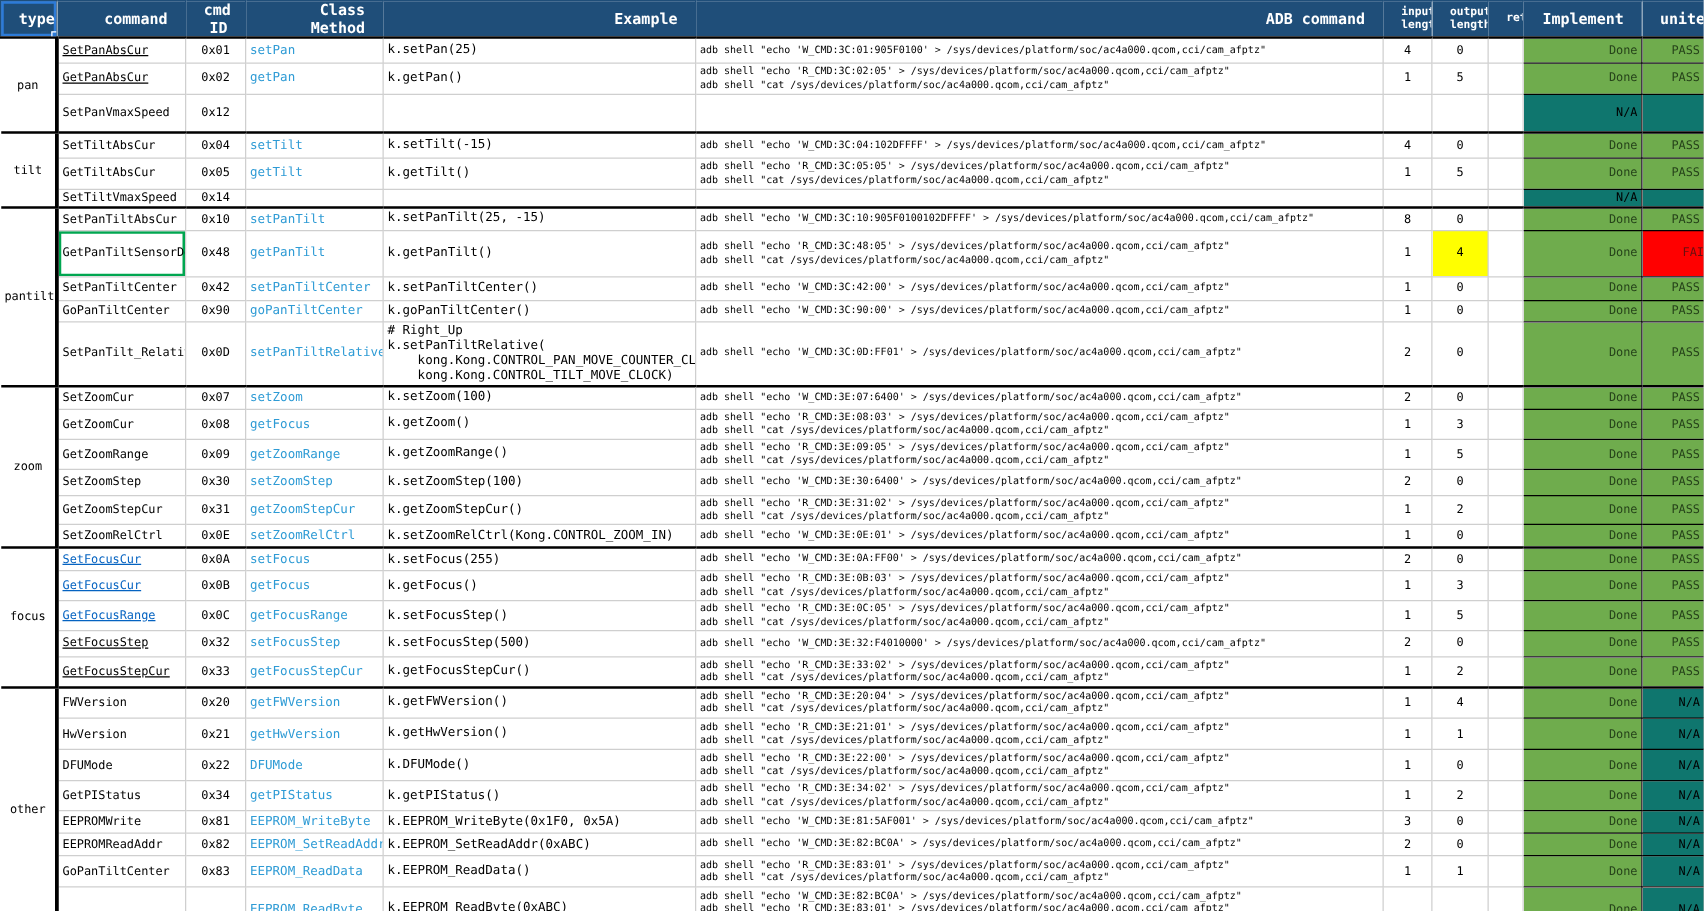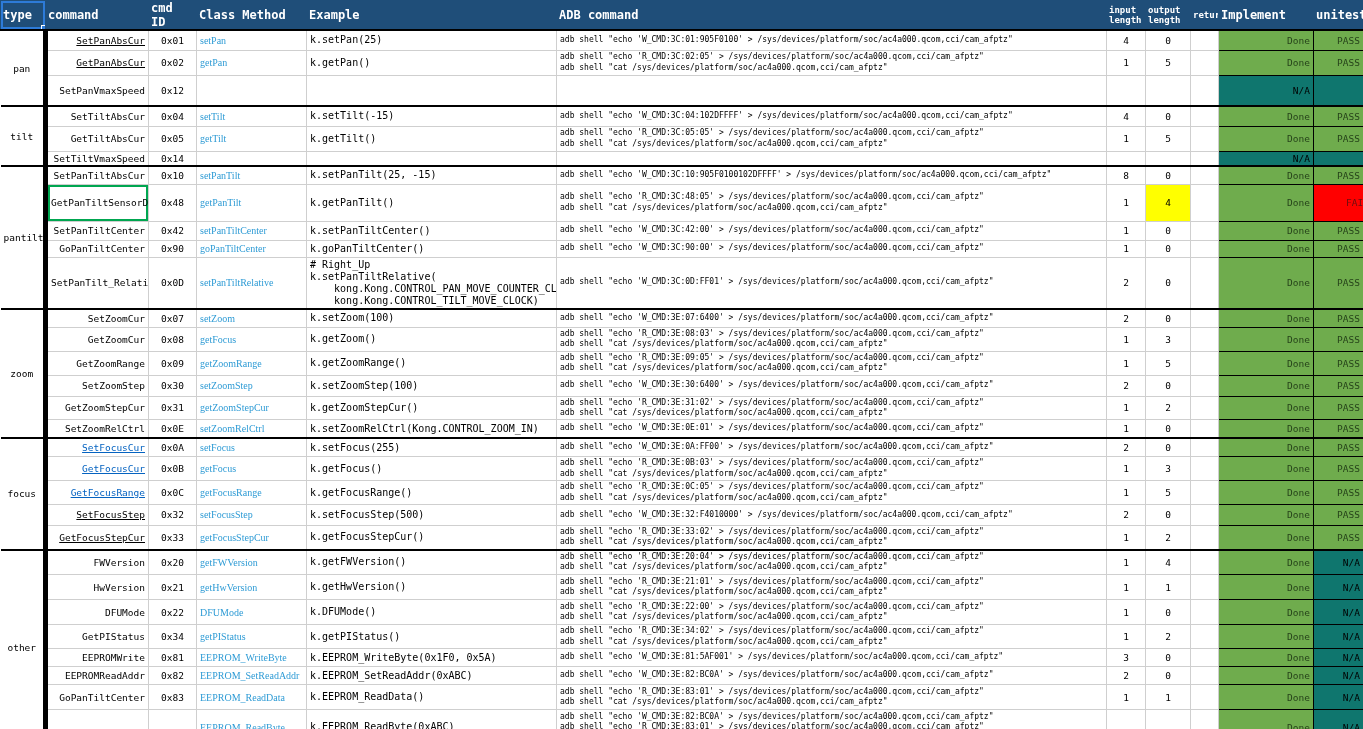"type" th { padding: 0 2px -> 0 14px; text-align: left -> right }
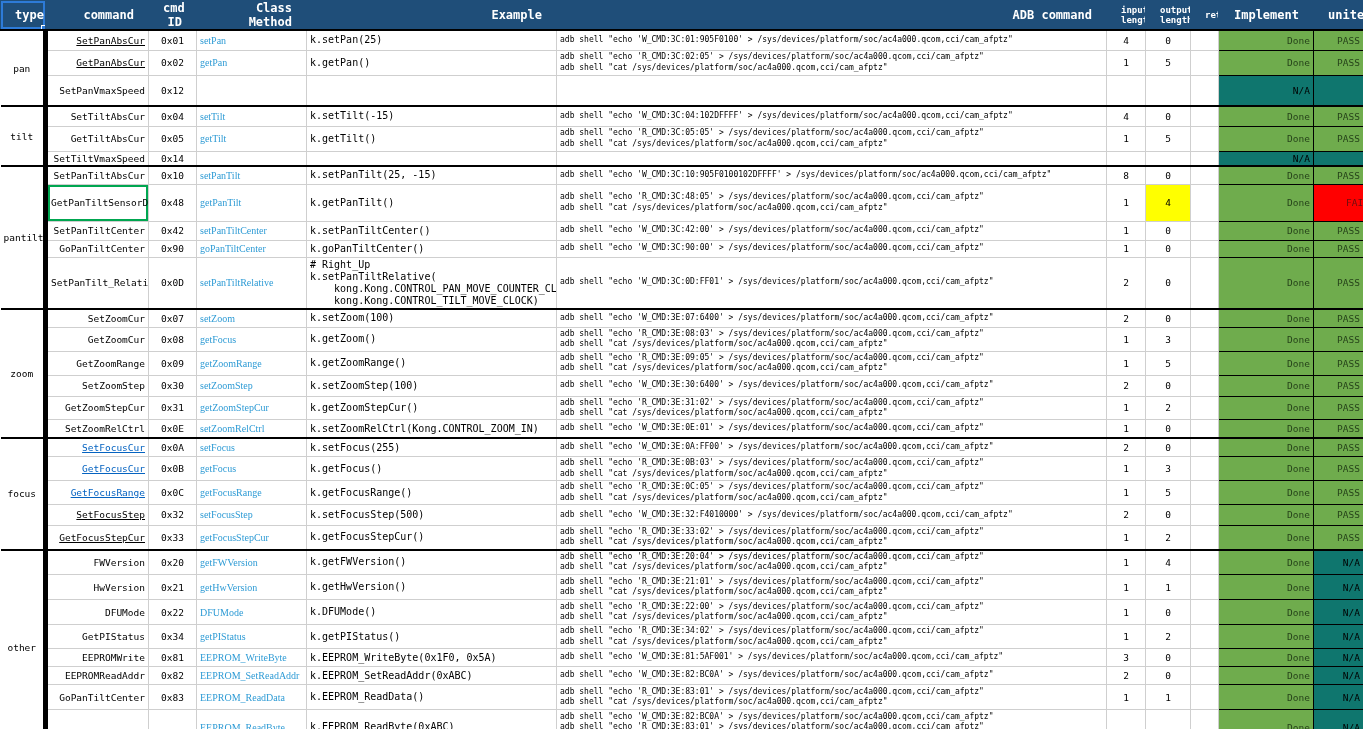"SetPanAbsCur" td.c-cmd { text-align: right -> none }
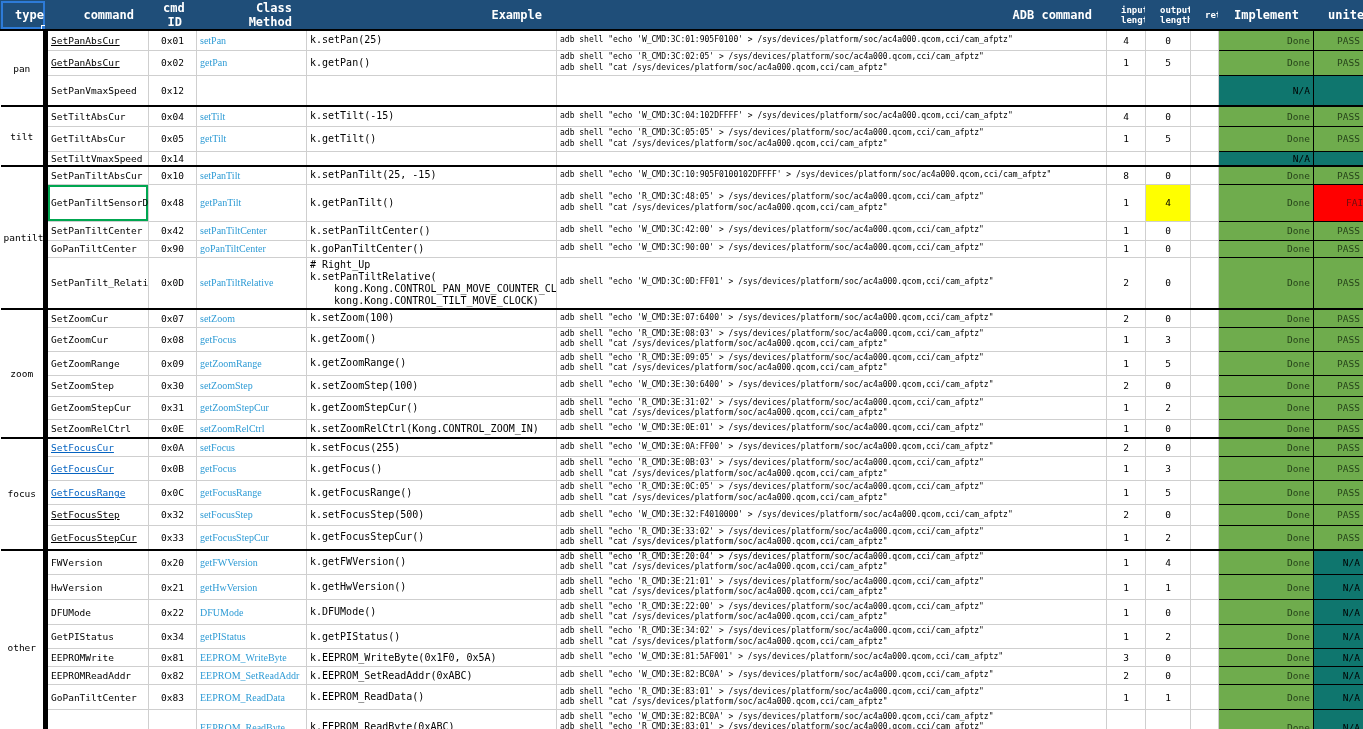"setPan" td.c-method { font-family: Liberation Serif, serif -> none }
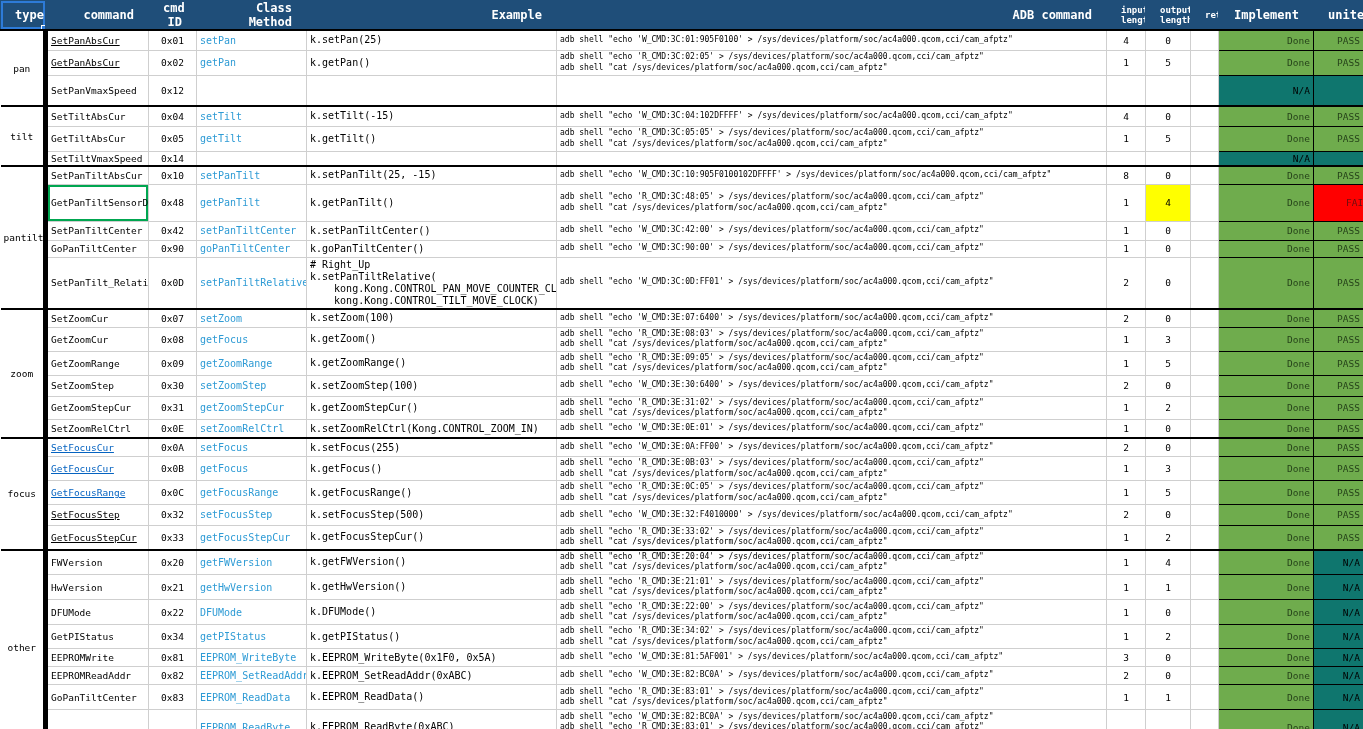"pan" td.c-type { border-right: 5px solid #000000 -> 3px solid #000000 }
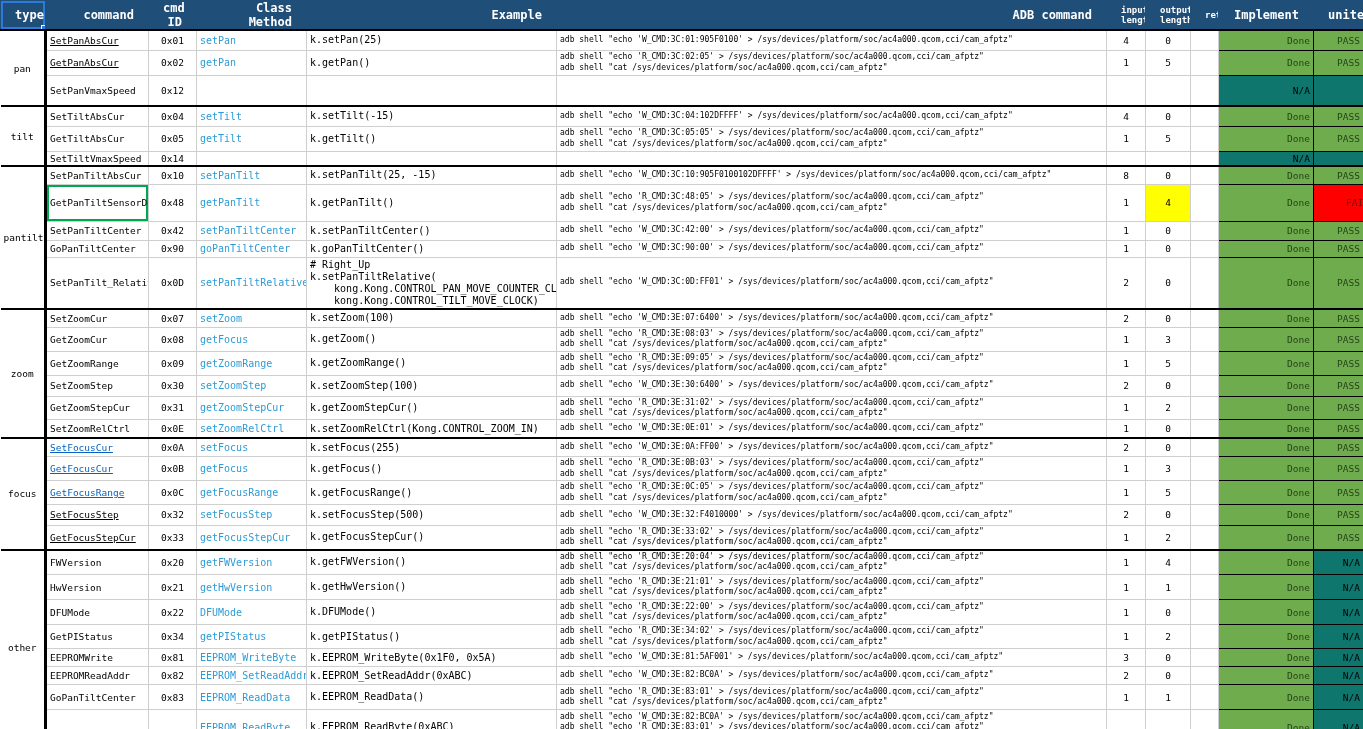"k.getFocusRange()" td.c-ex { text: k.getFocusRange -> k.setFocusStep }
